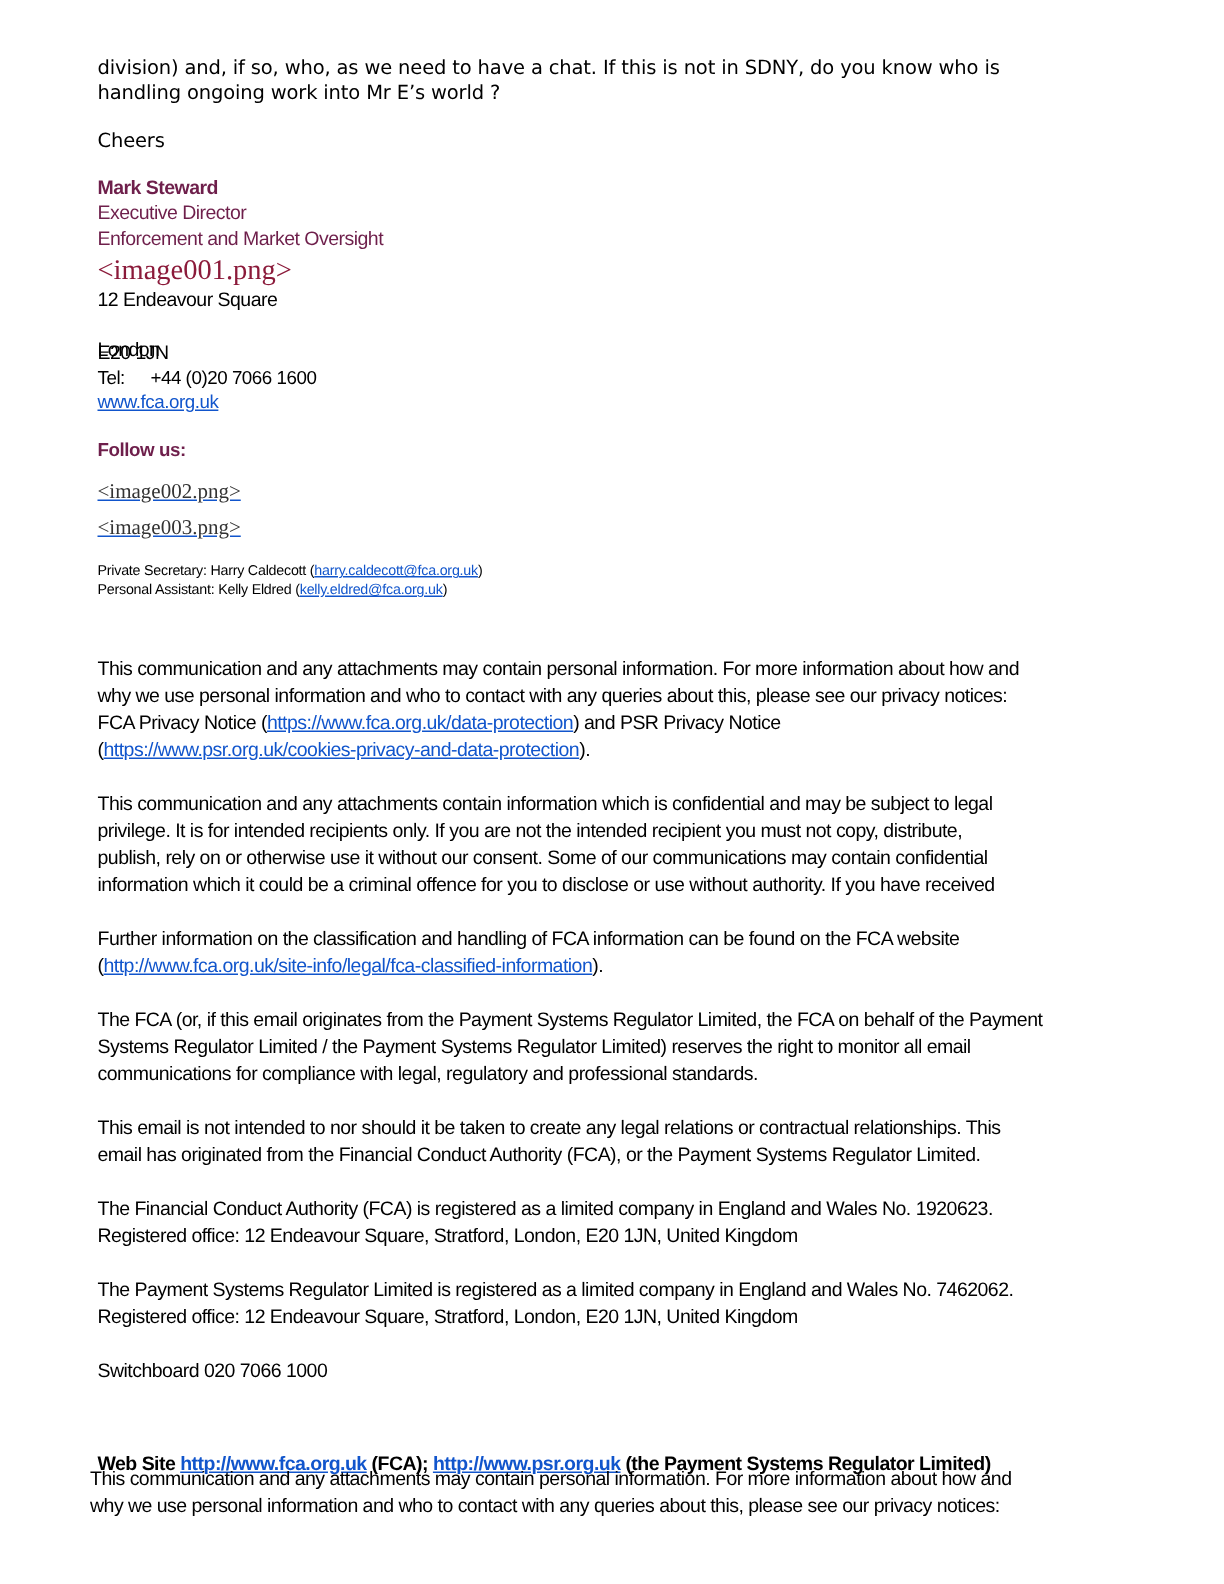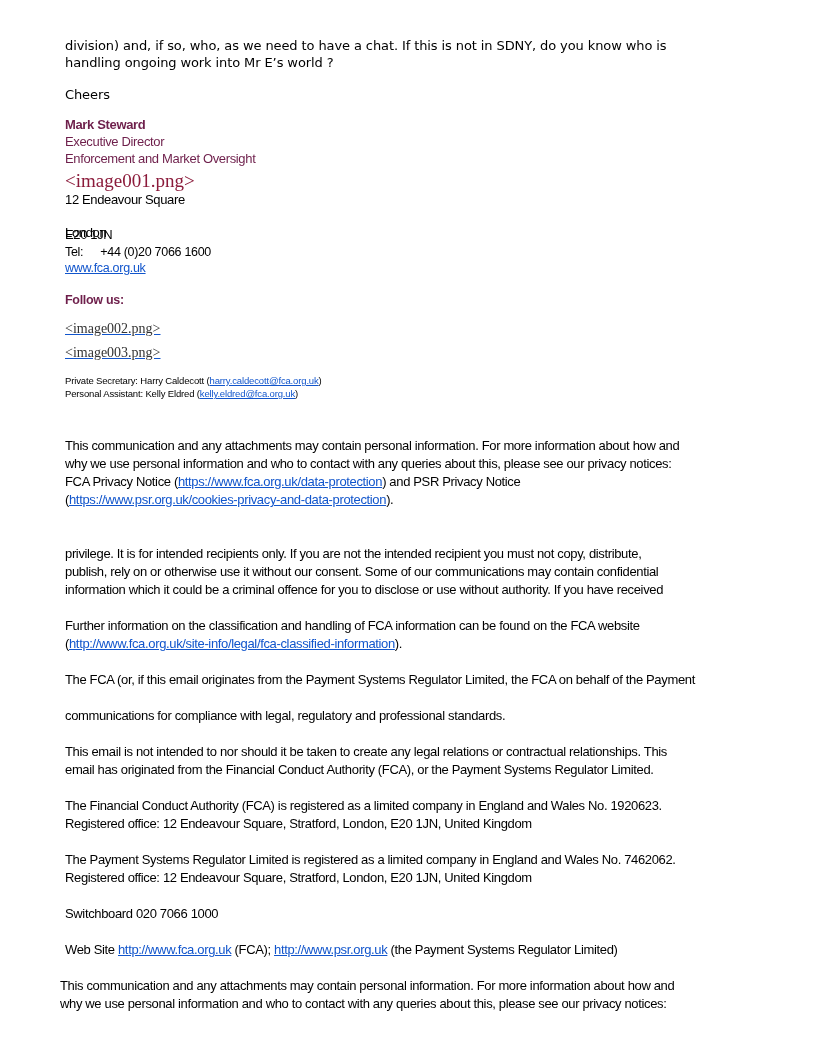"This communication and any attachments contain" div.abs { html: none -> <div>This communication and any attachments contain information which is confidential and may be subject to legal</div> }
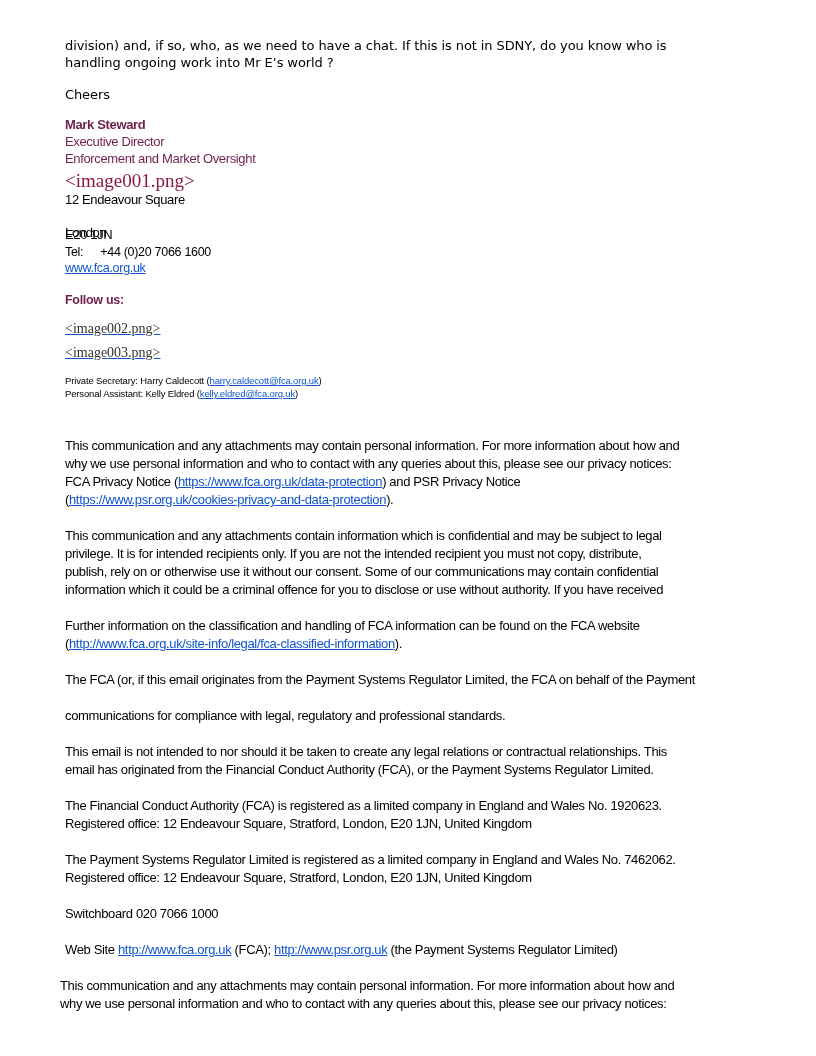"Systems Regulator Limited / the" div.abs { html: none -> <div>Systems Regulator Limited / the Payment Systems Regulator Limited) reserves the right to monitor all email</div> }
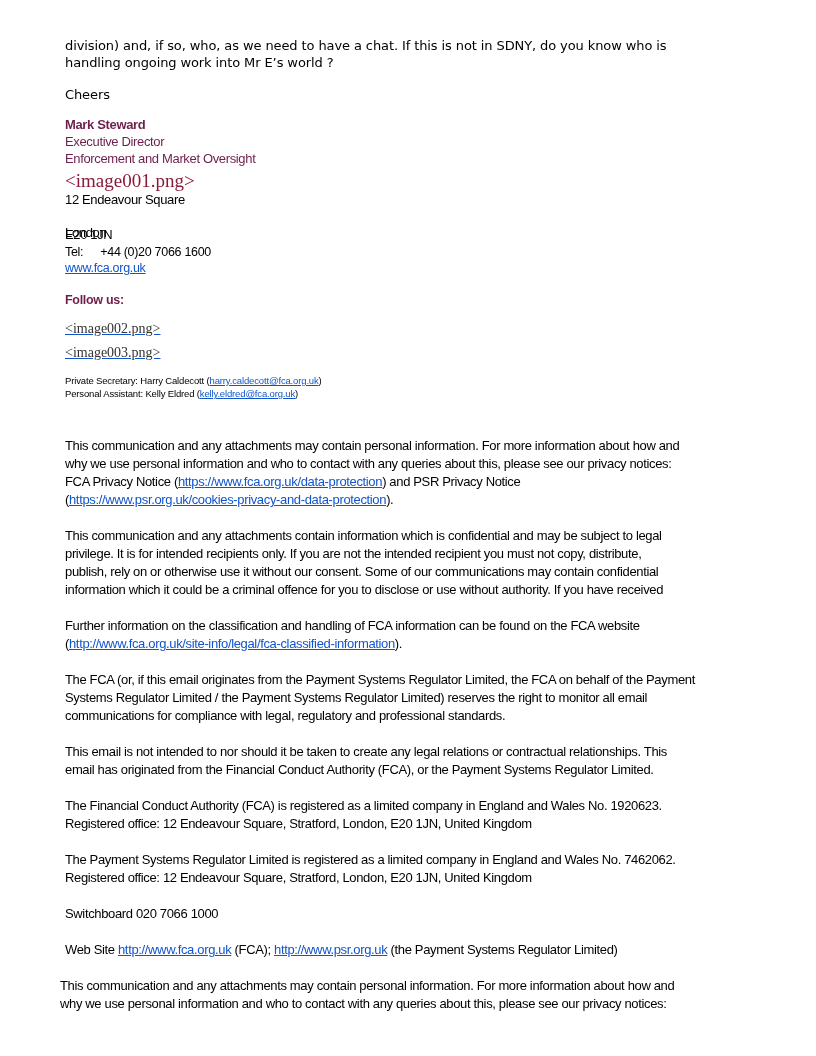"Web Site http://www.fca.org.uk (FCA);" div.abs { font-weight: none -> bold; top: 941px -> 967px }
